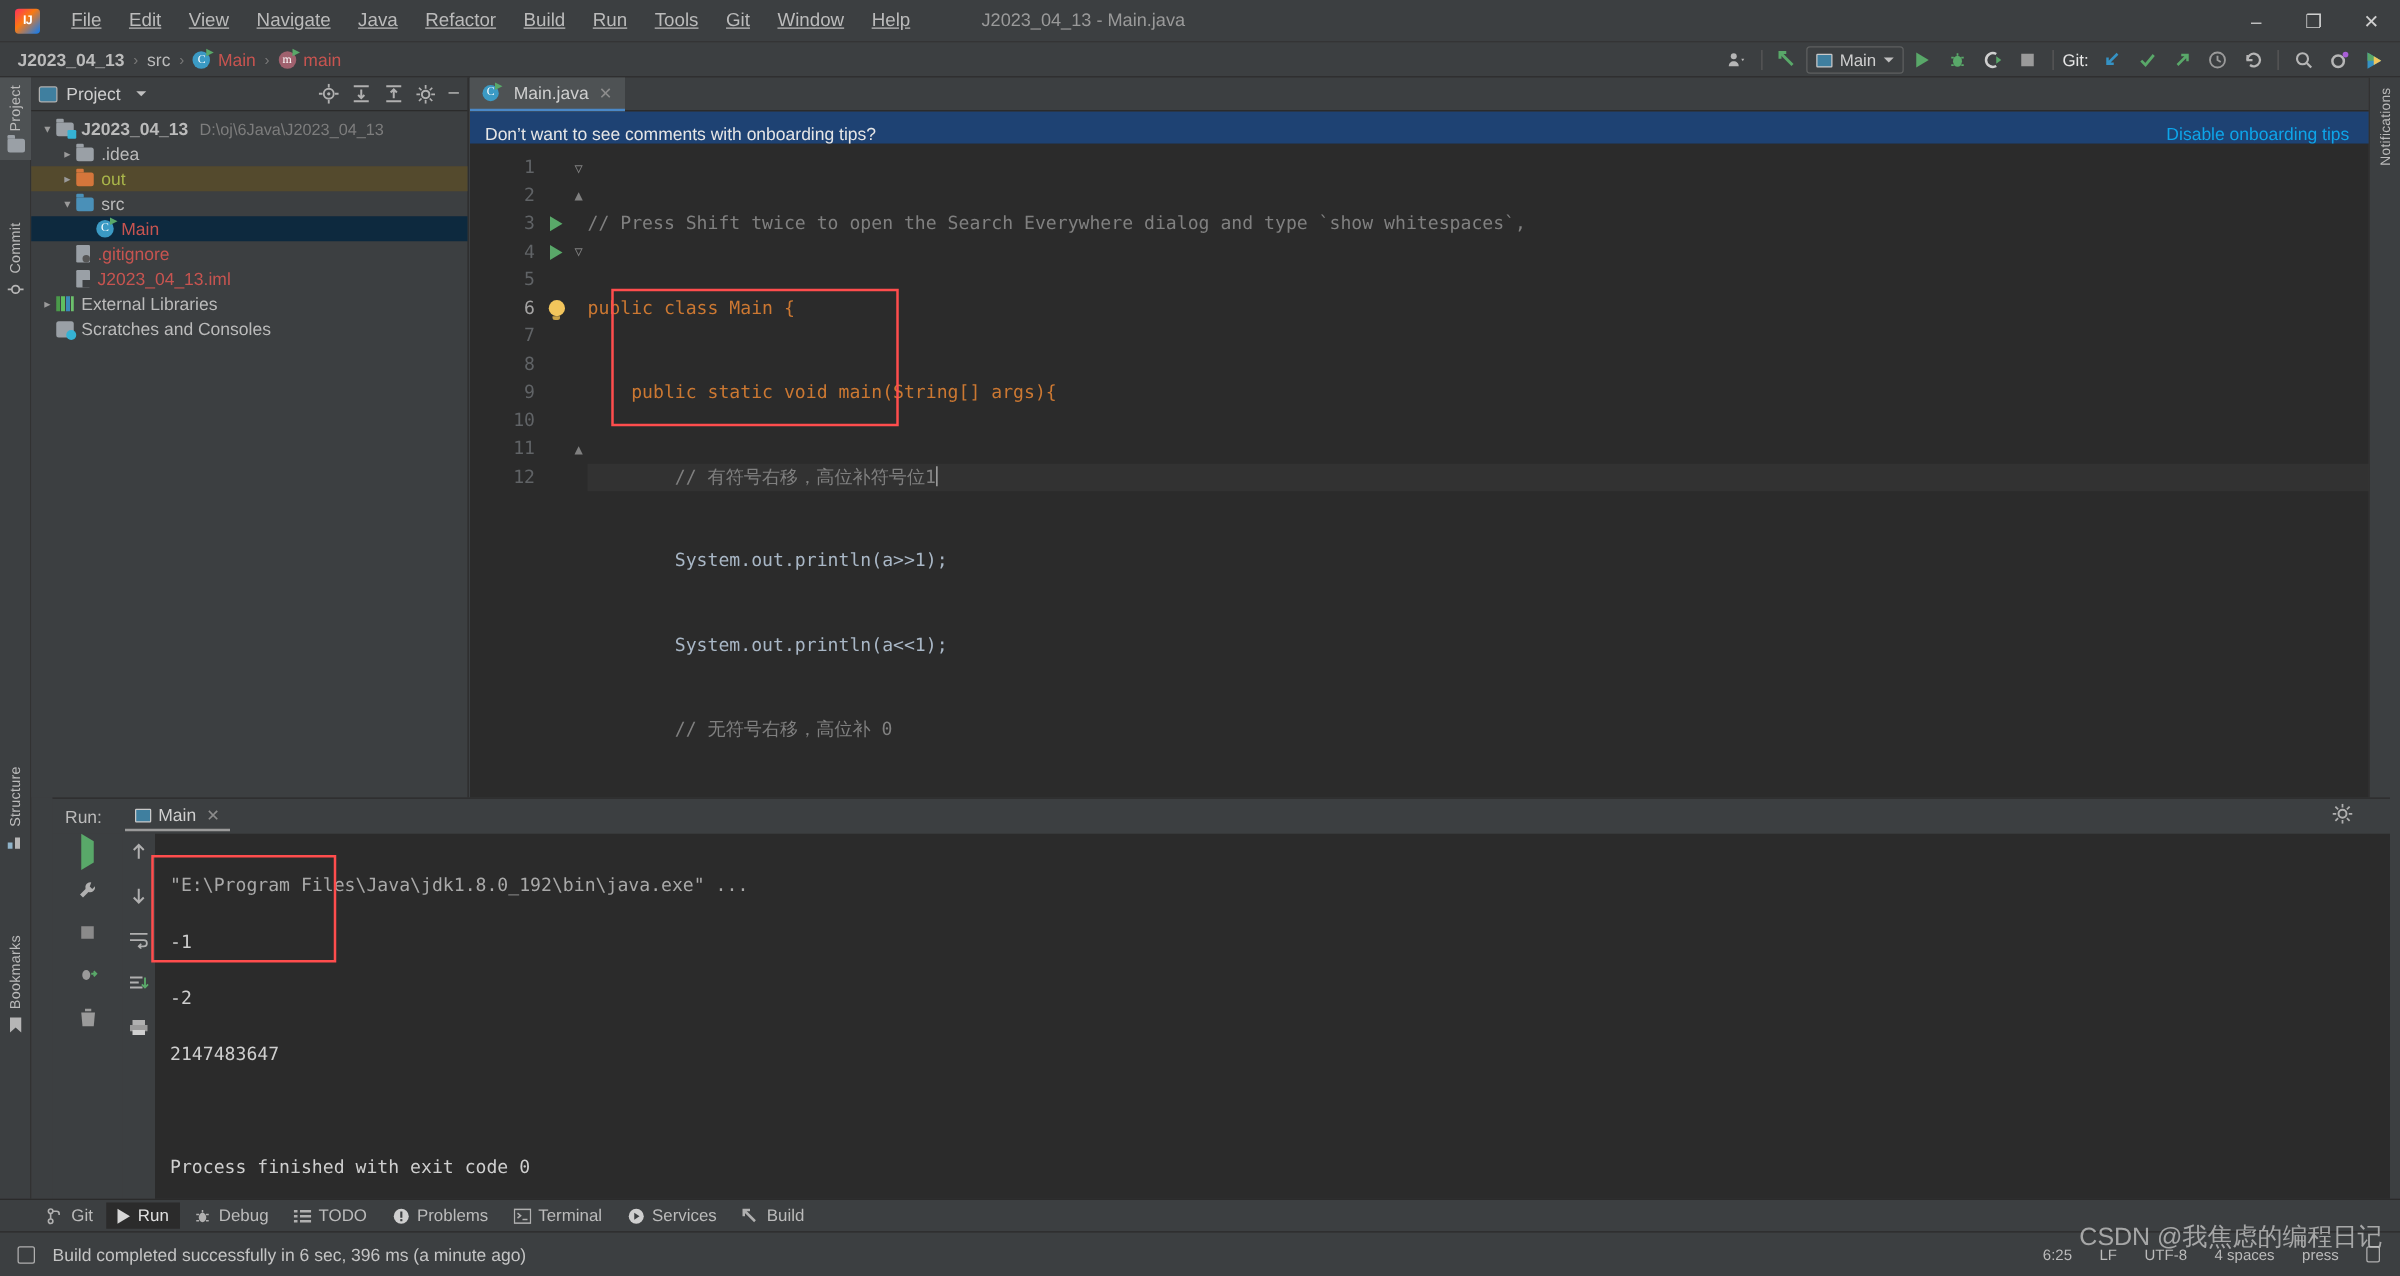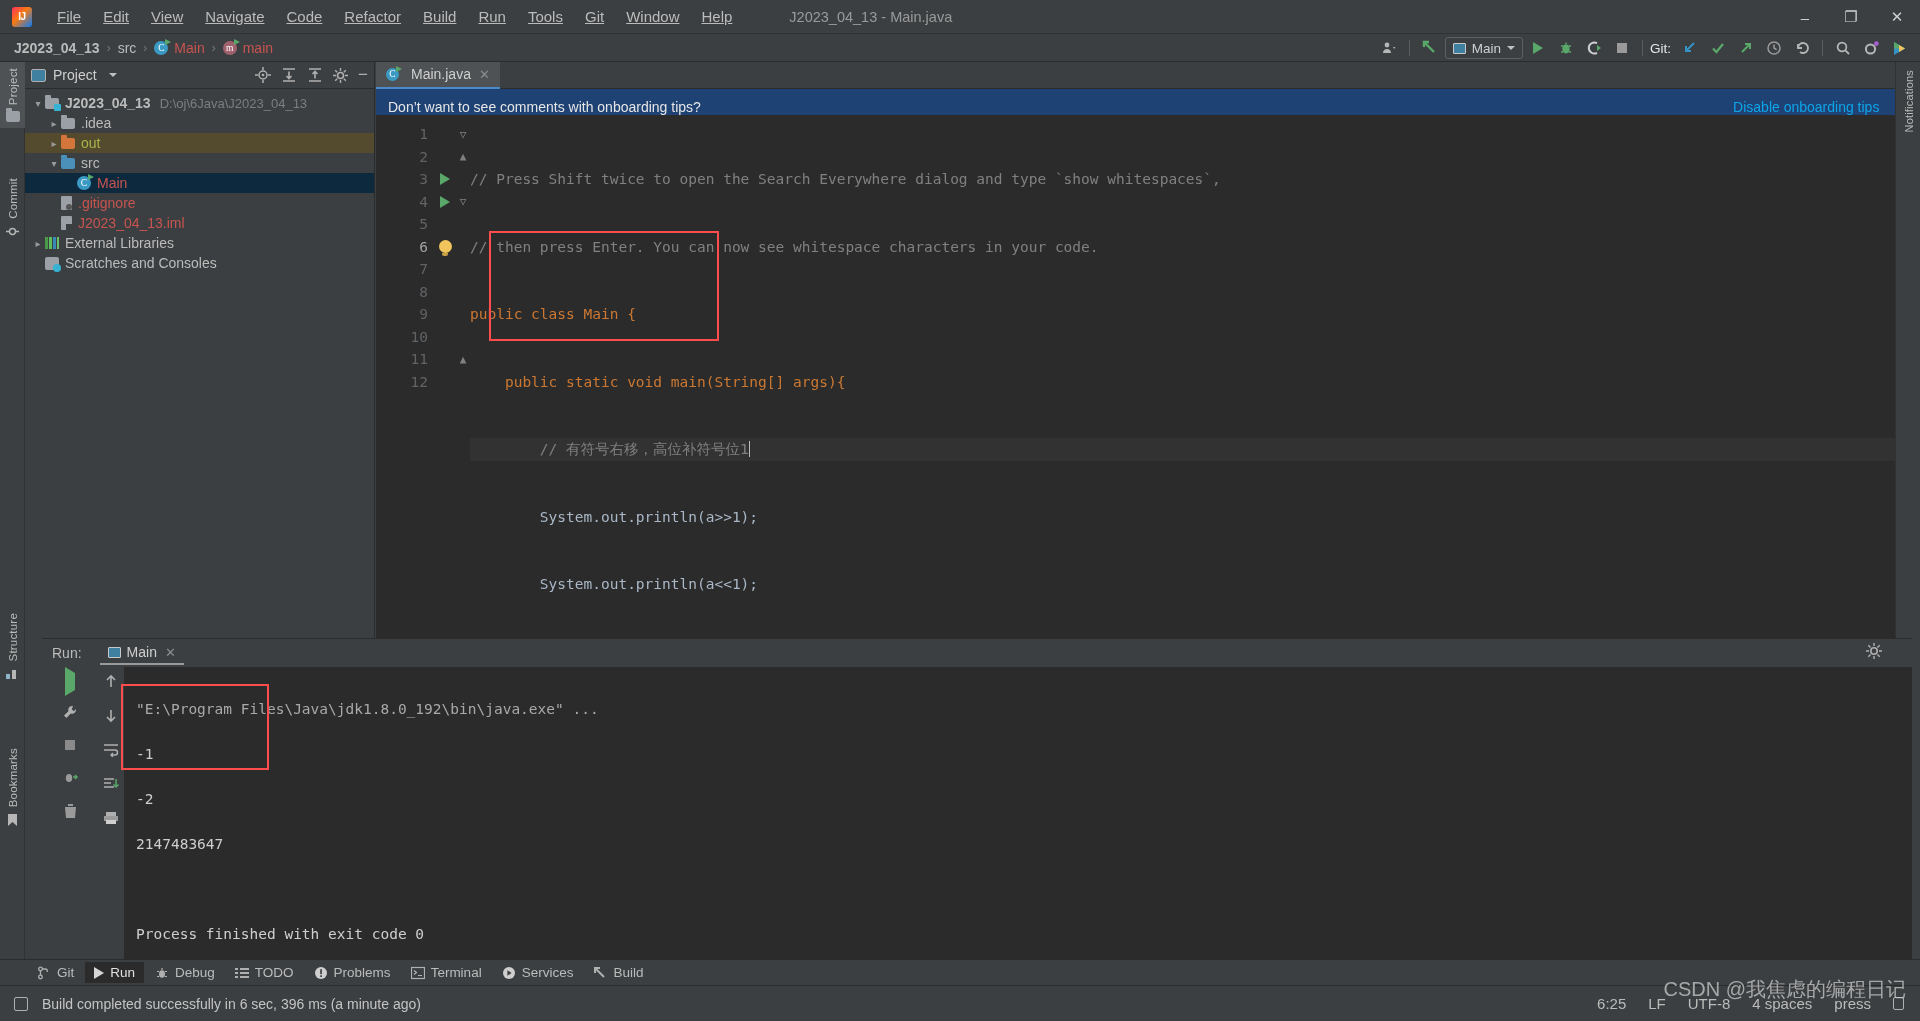"Code" span.u { text: Code -> Java }
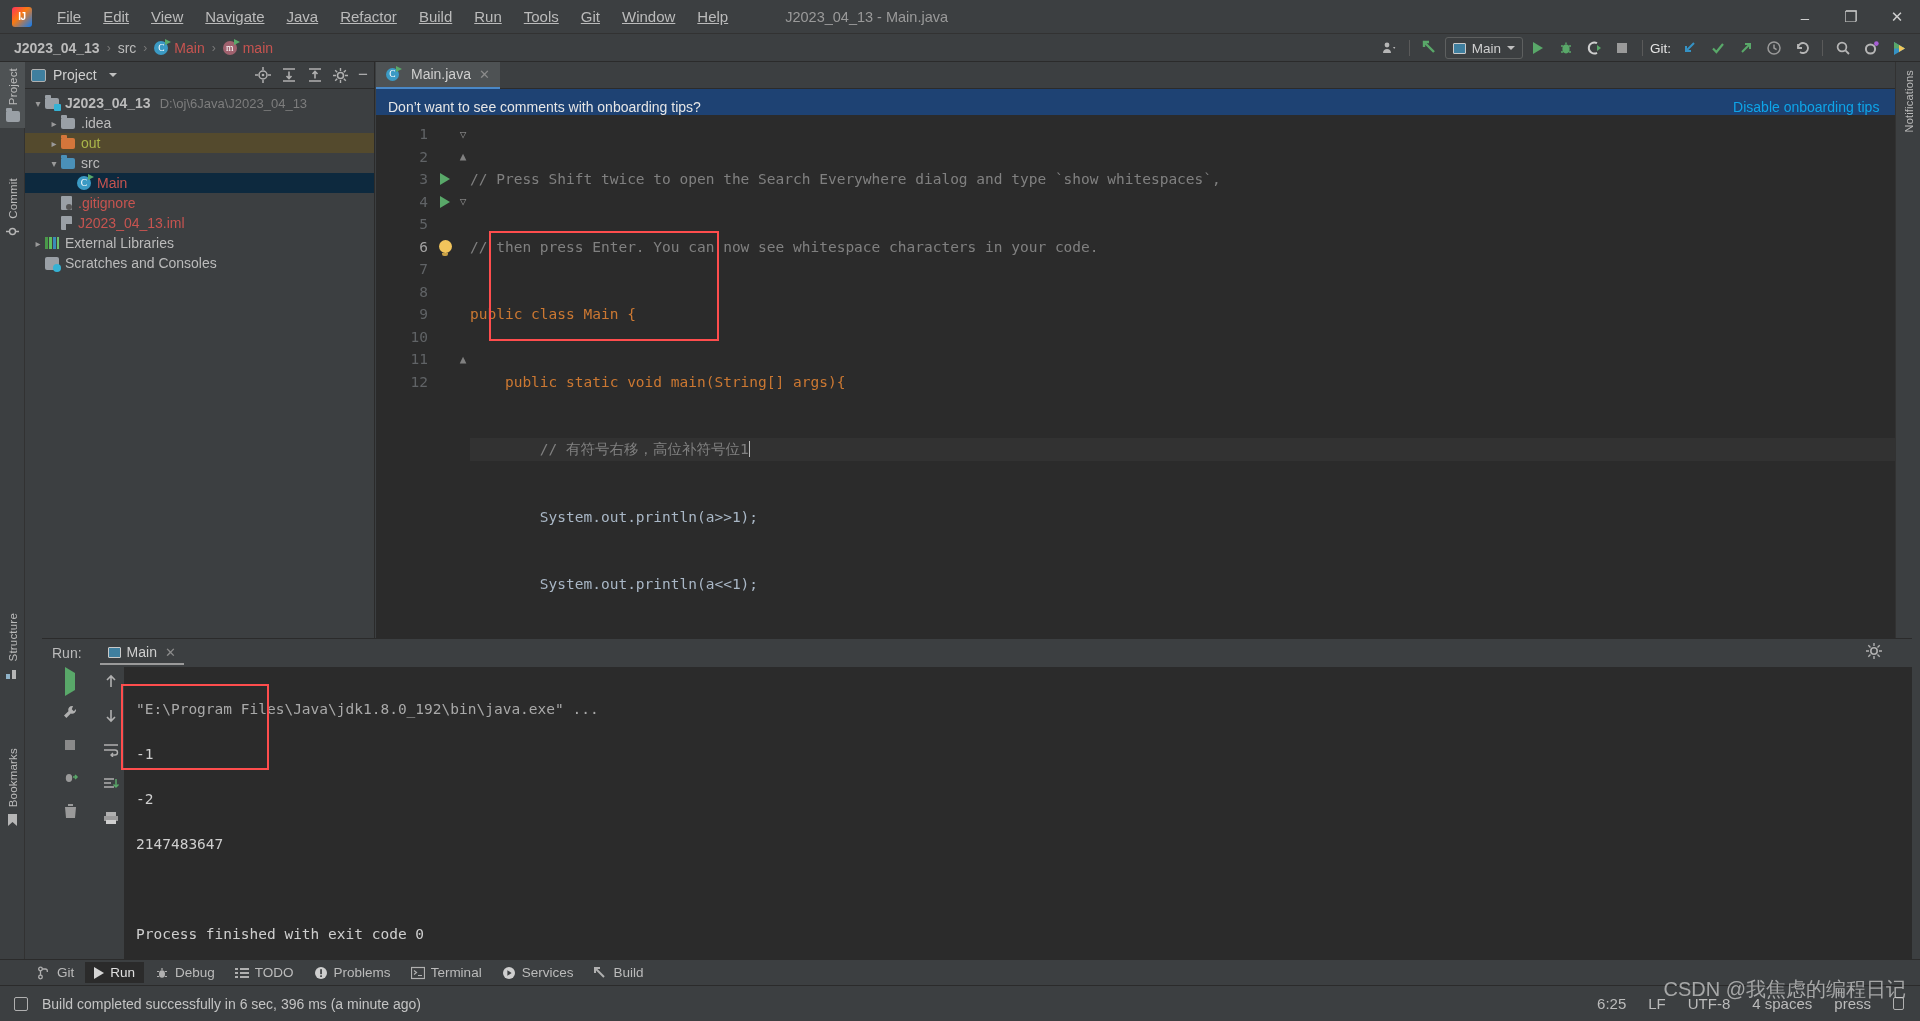"// then press Enter. You" div.cl { html: <div><span>// then press Enter. You can now see whitespace characters in your code.</span></div> -> none }
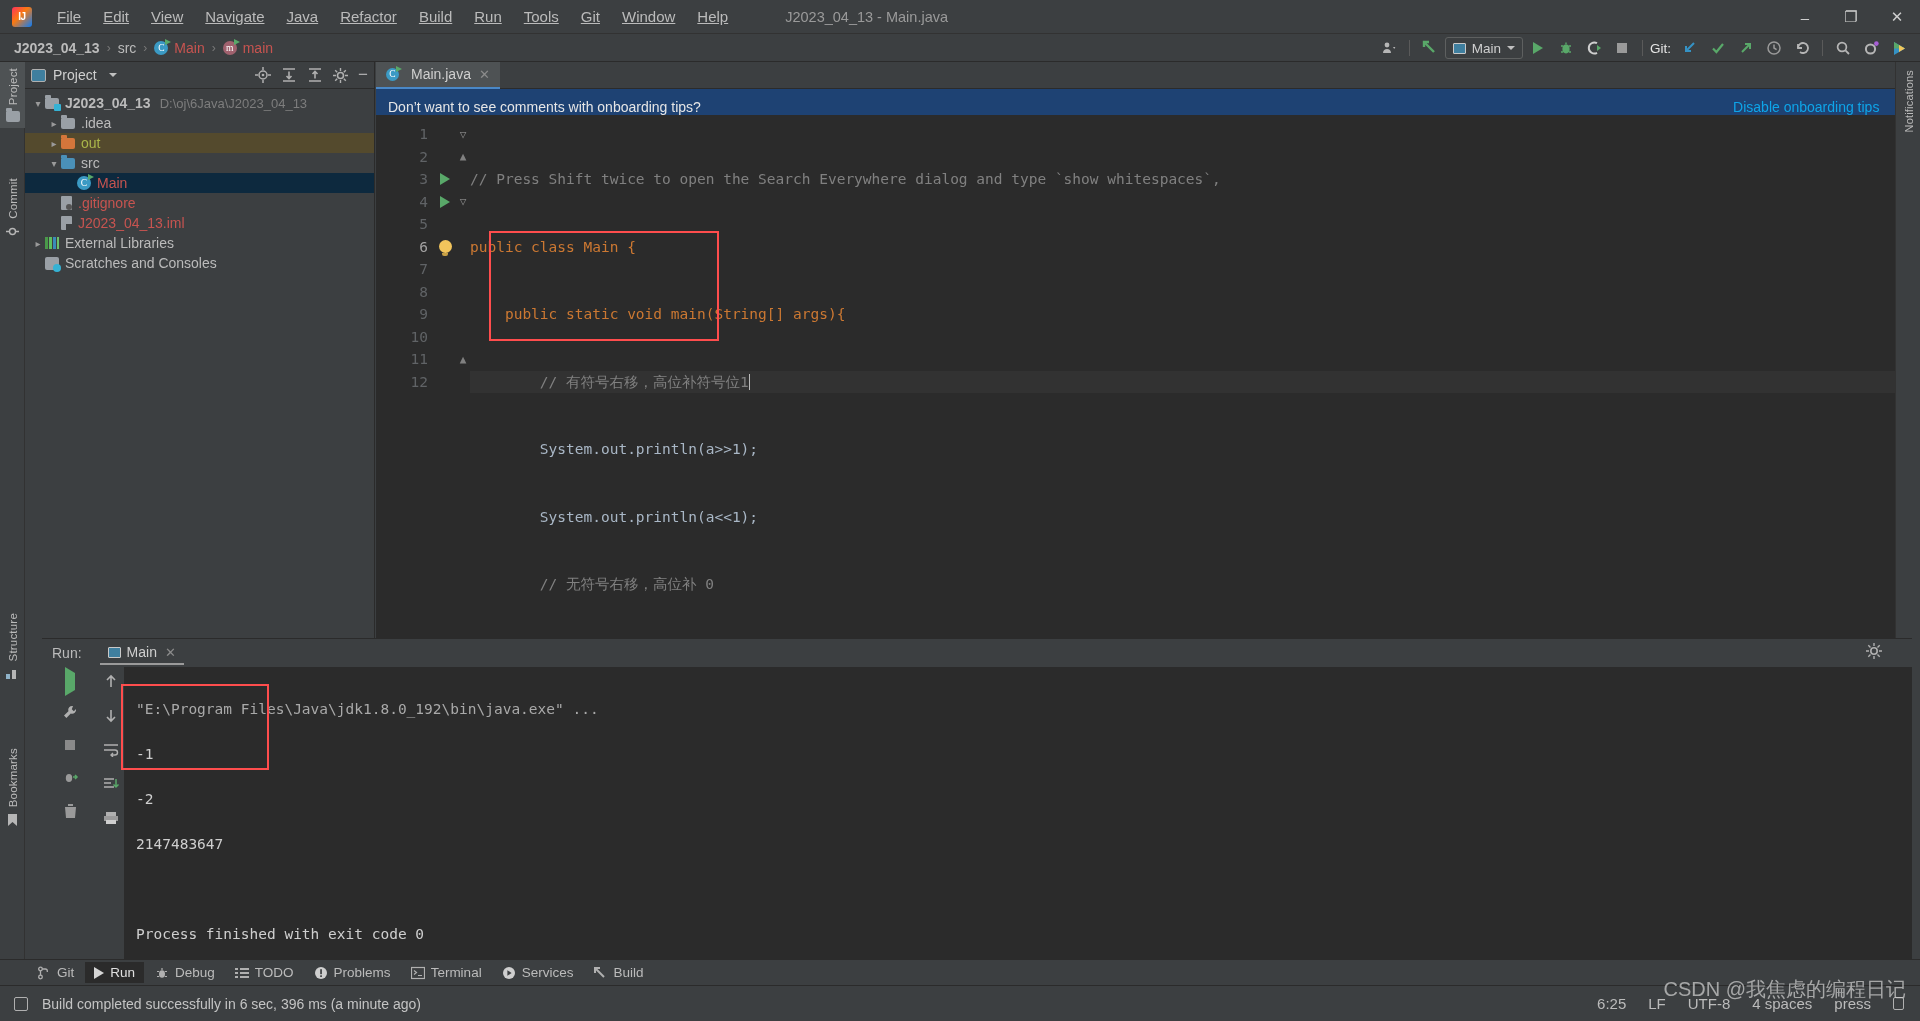"6:25" .status-right { font-size: 15px -> 12px }
